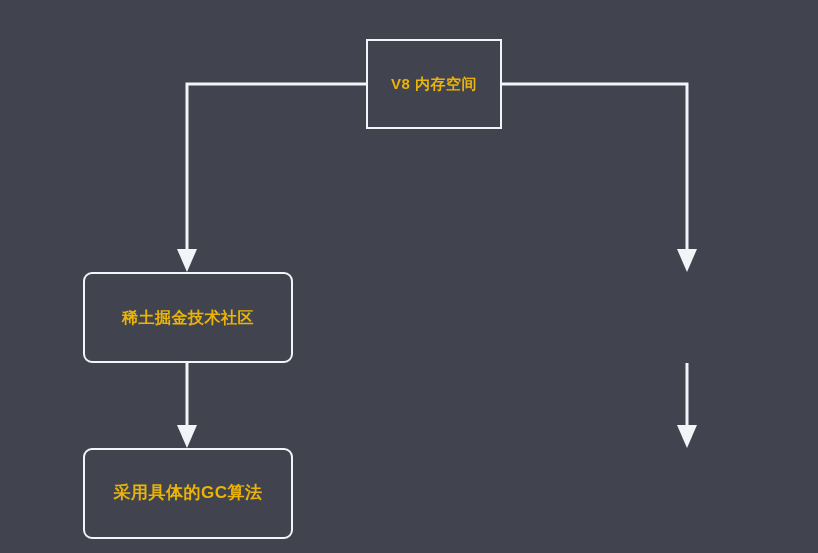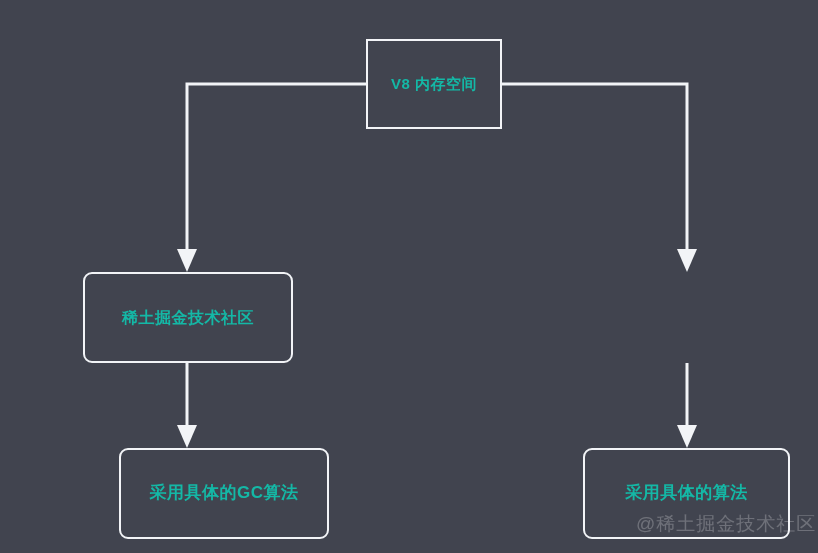"V8 内存空间" .node { color: #14b8a6 -> #eab308 }
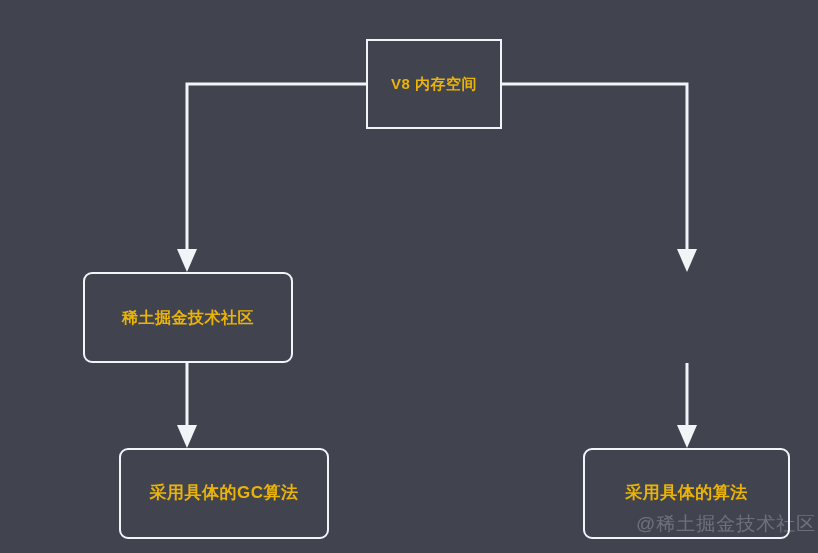"采用具体的GC算法" .node-leaf-left { margin-left: 36px -> none }
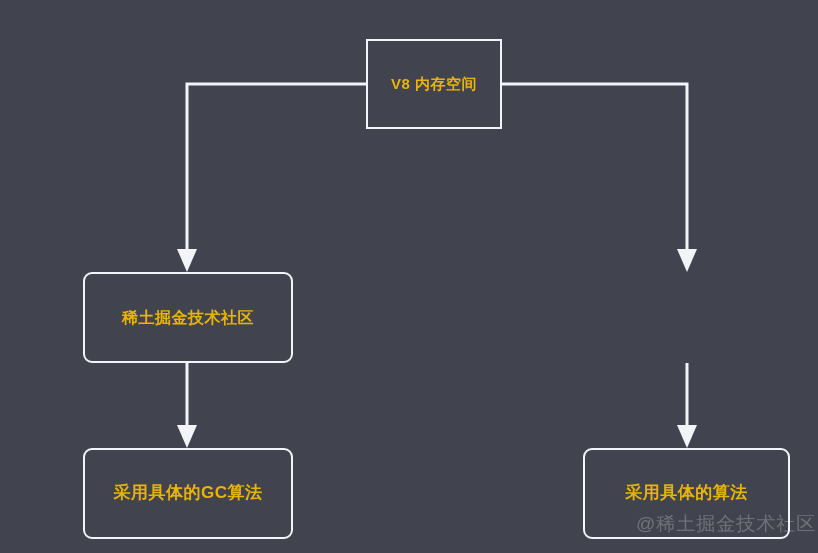"采用具体的算法" div.node { html: <div> <span>采用具体的算法</span> </div> -> none }
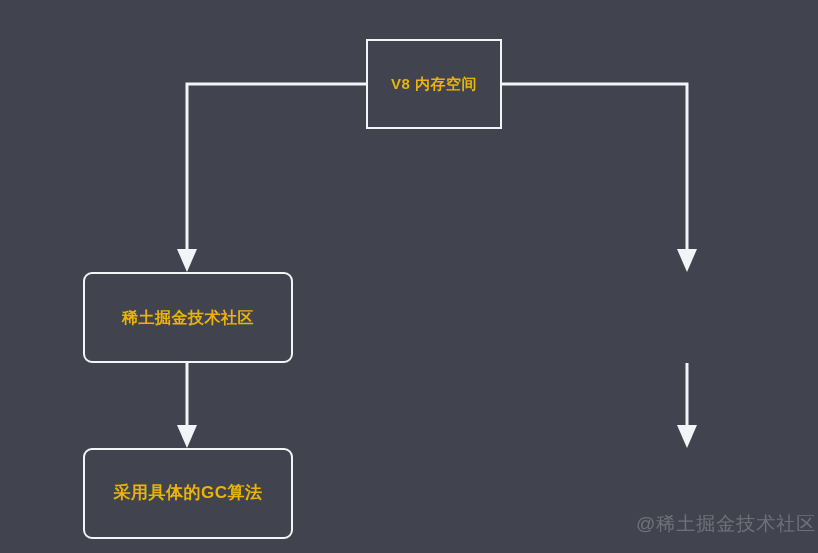"@稀土掘金技术社区" div.watermark { html: <div>@稀土掘金技术社区</div> -> none }
